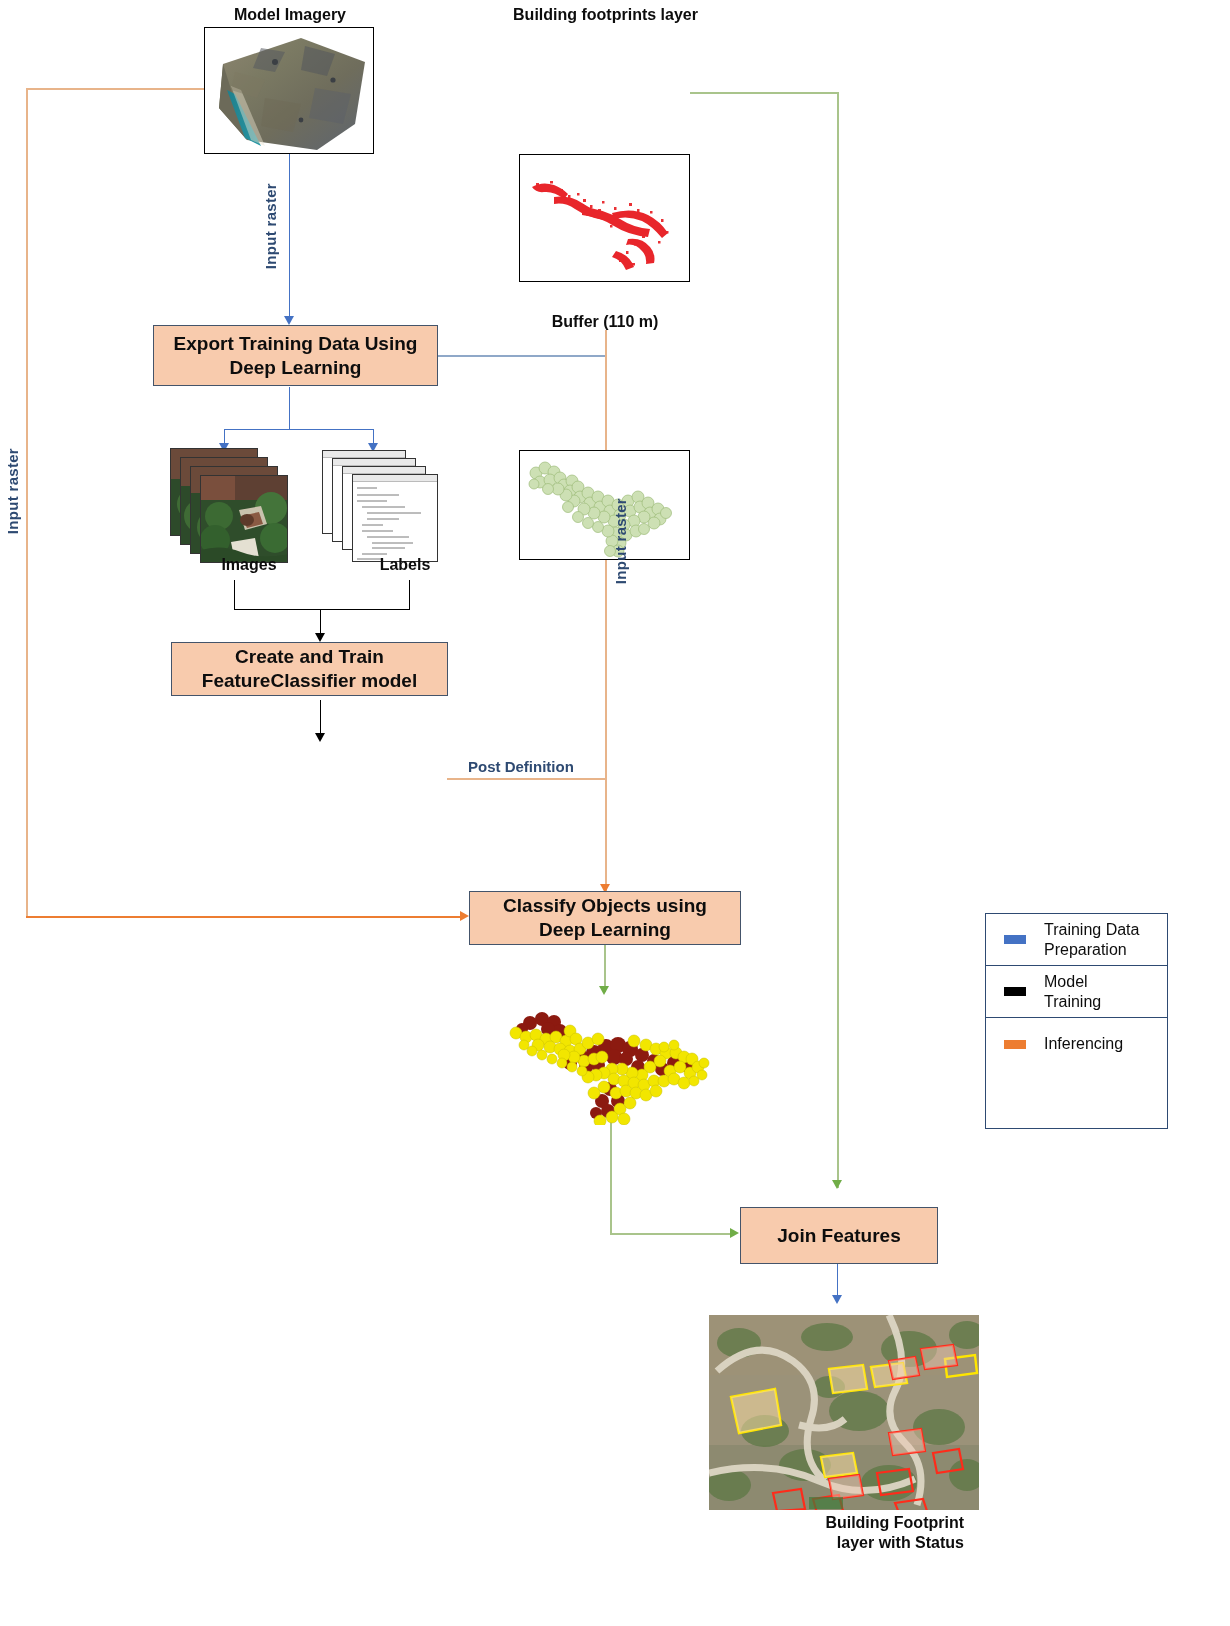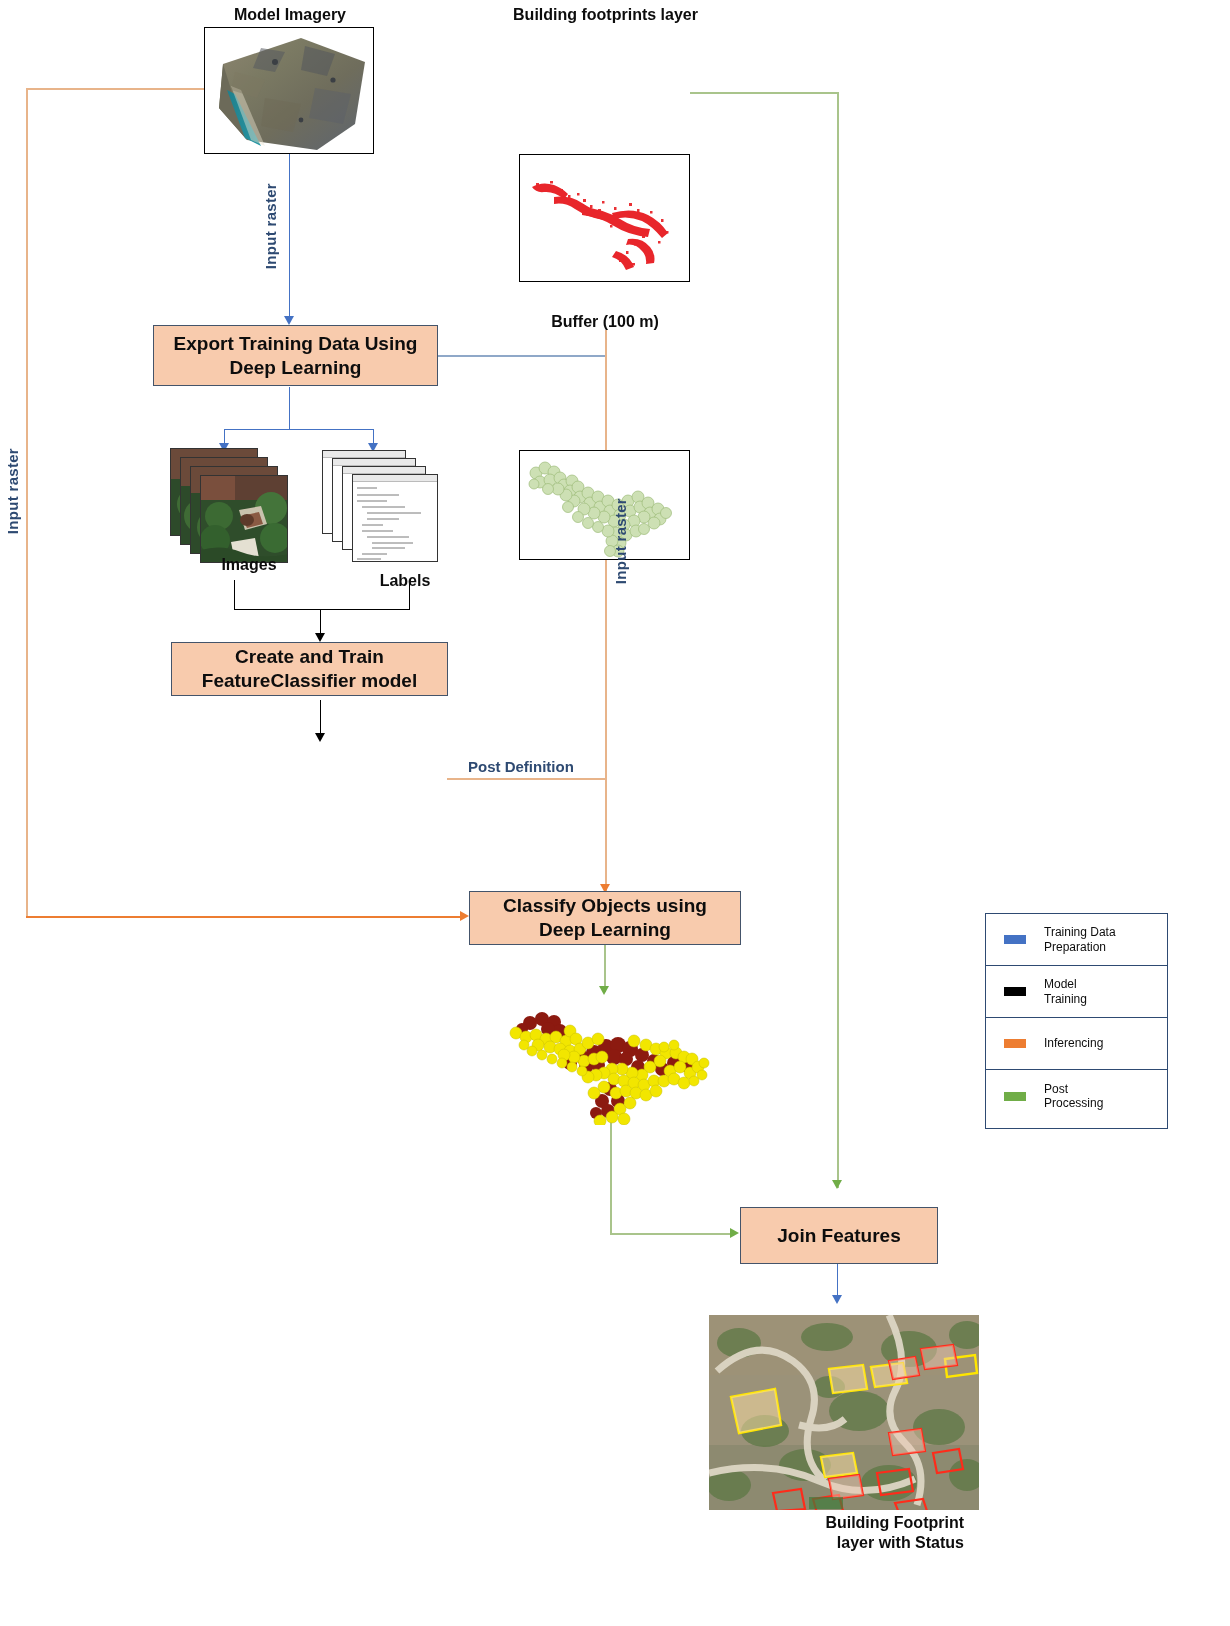"Buffer (100 m)" div.abs { text: 100 -> 110 }
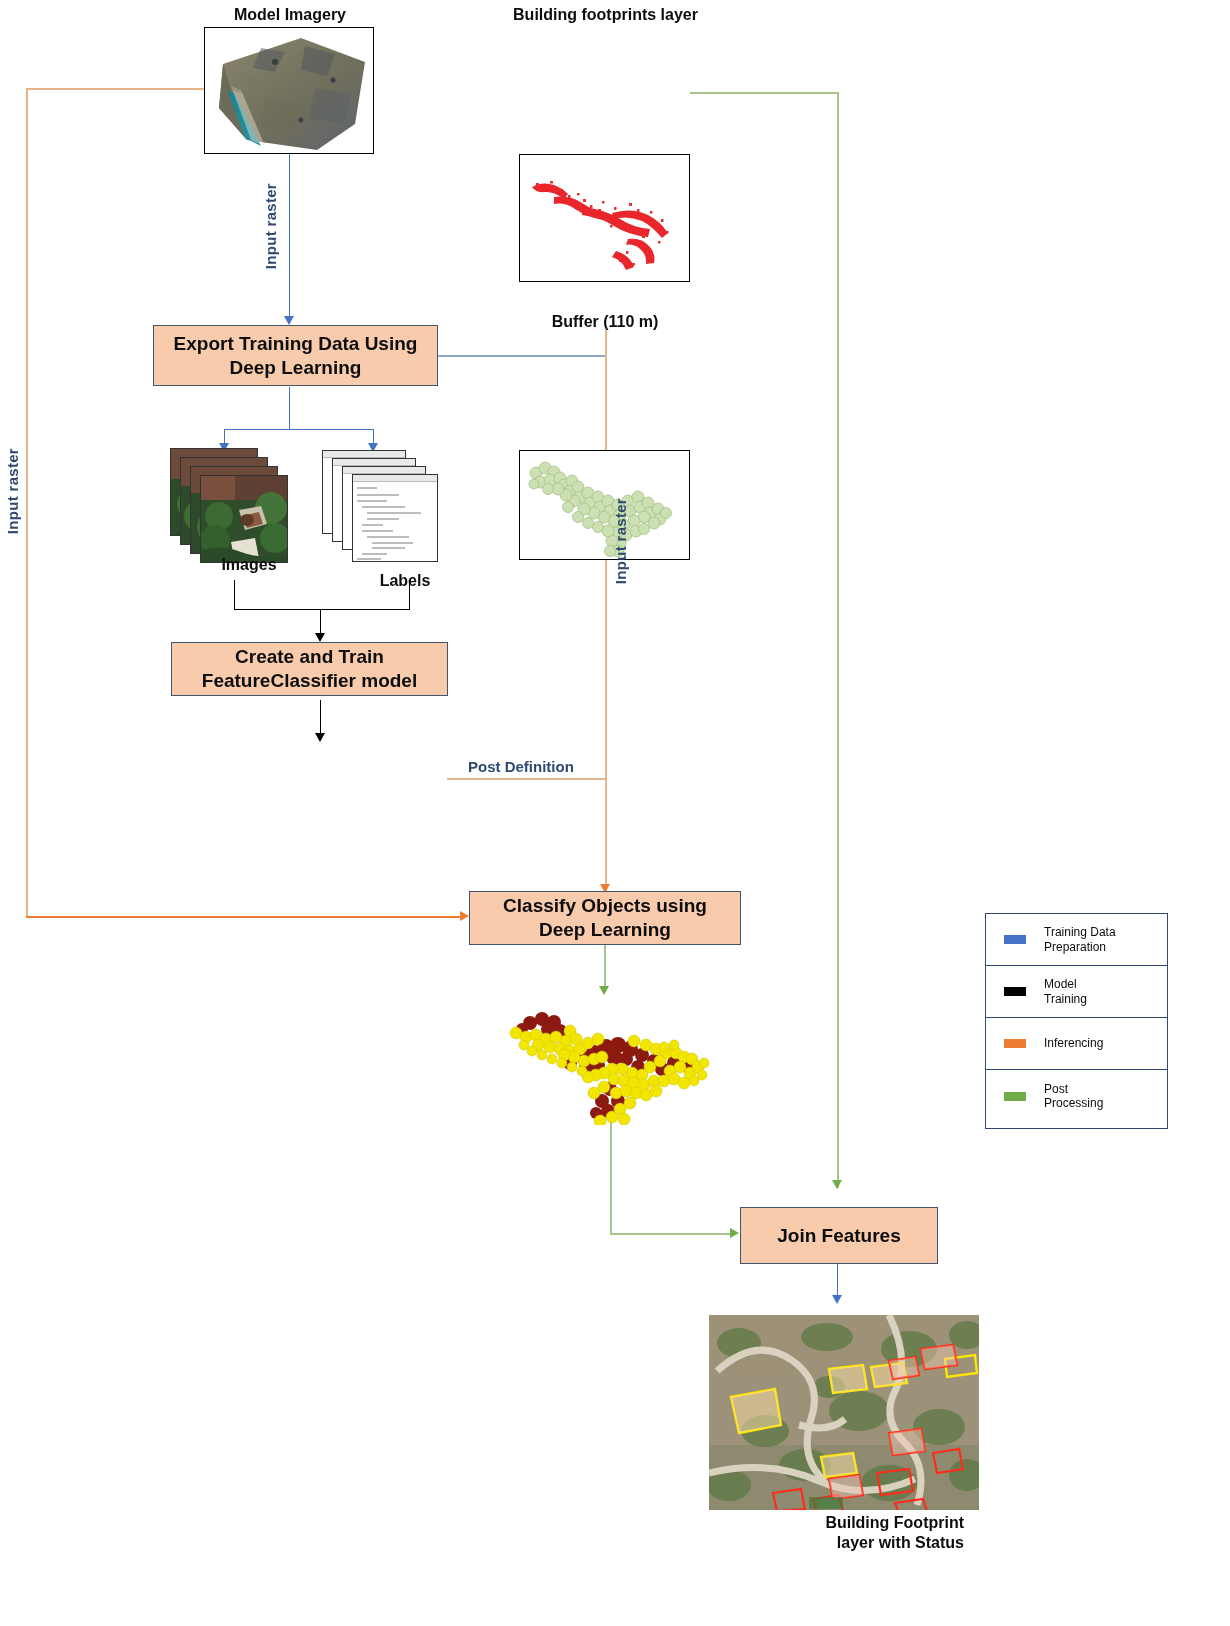"Labels" div.abs { margin-top: 16px -> none }
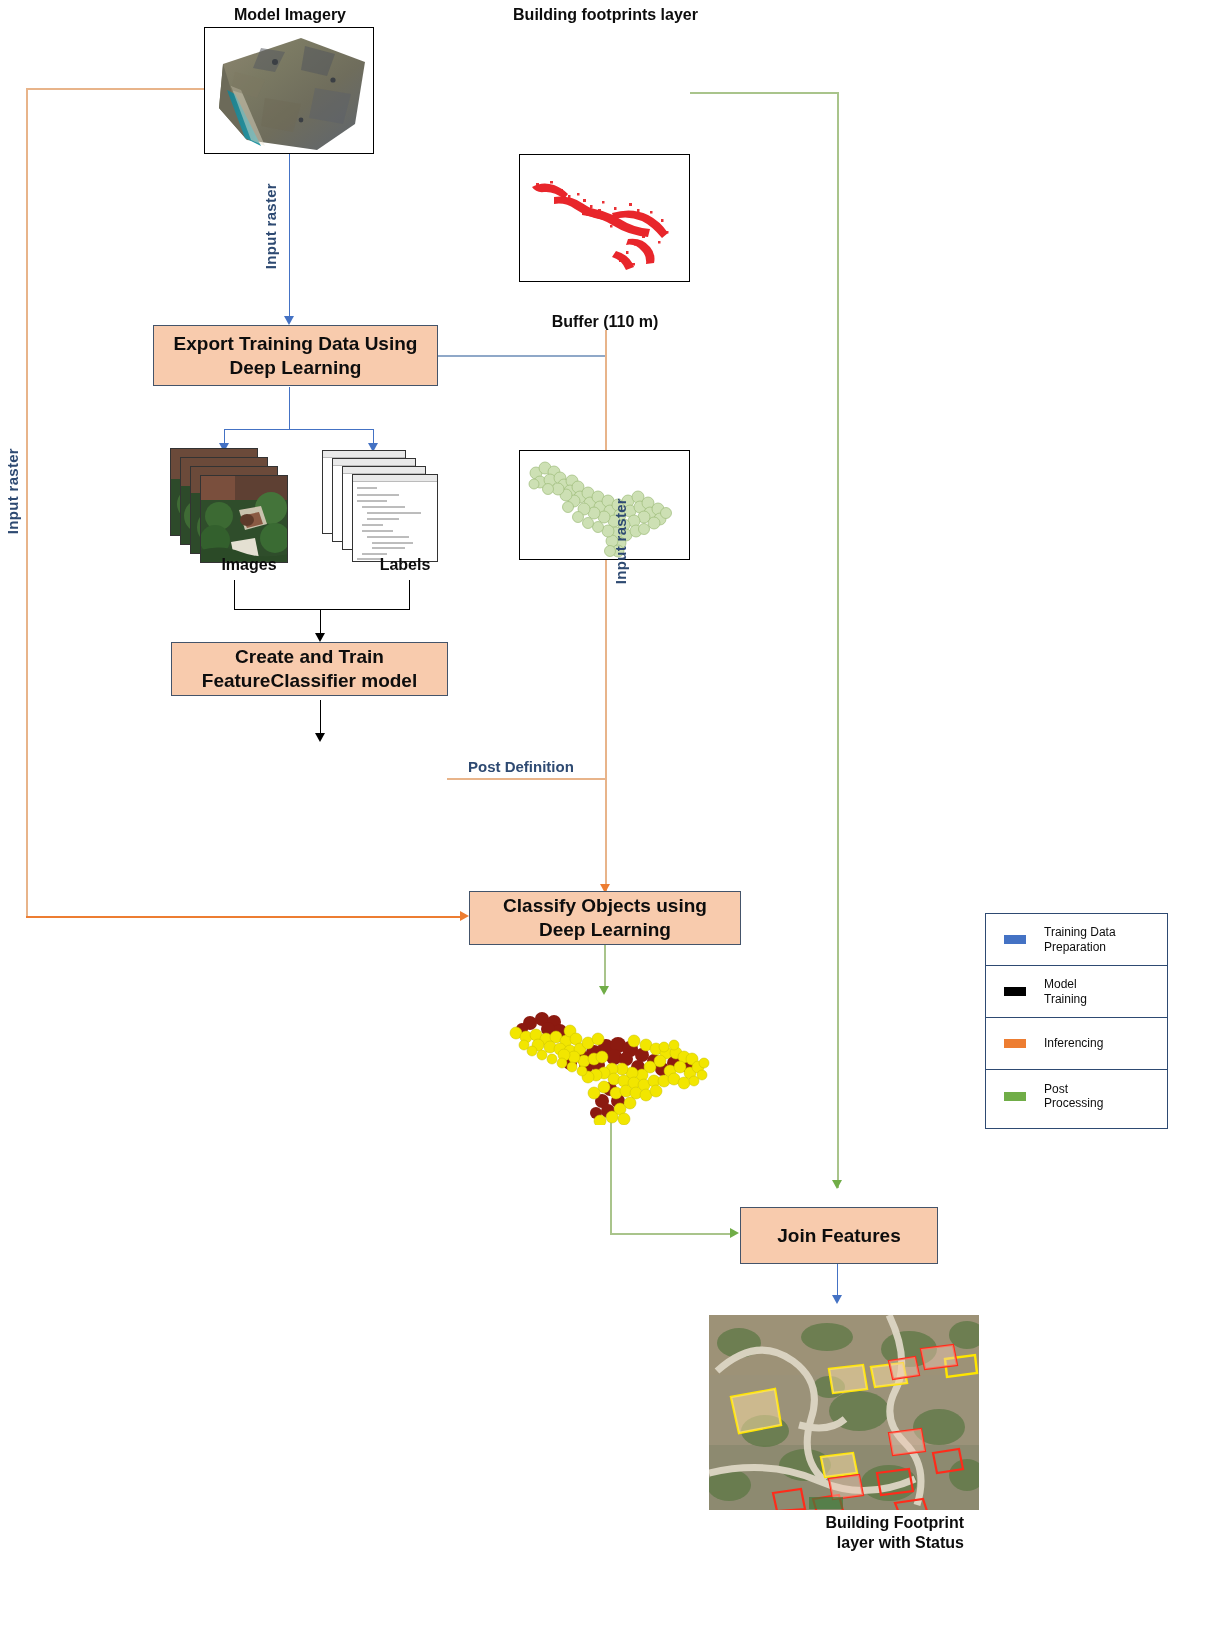"Training Data" .lg-text { font-size: 12px -> 16px }
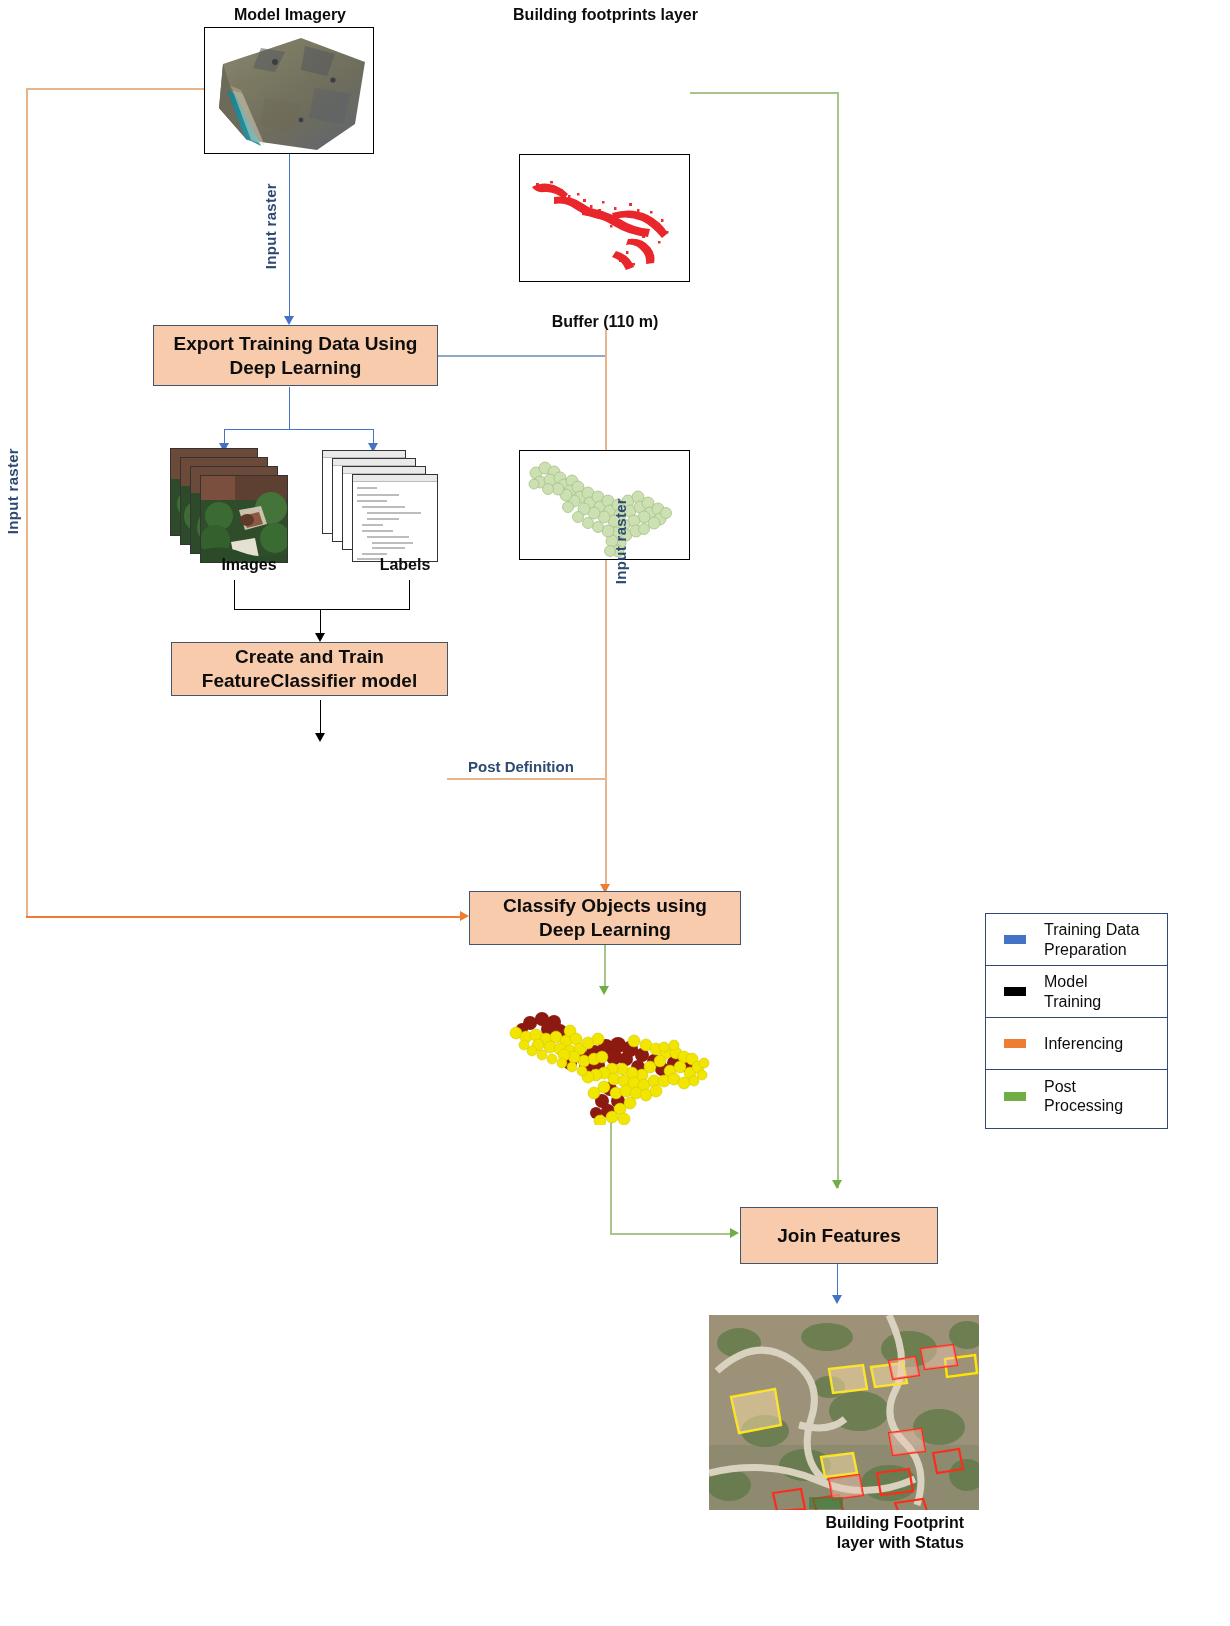"Post" div.lg-row { html: <div> <div> <div></div> </div> <div>Post Processing</div> </div> -> none }
